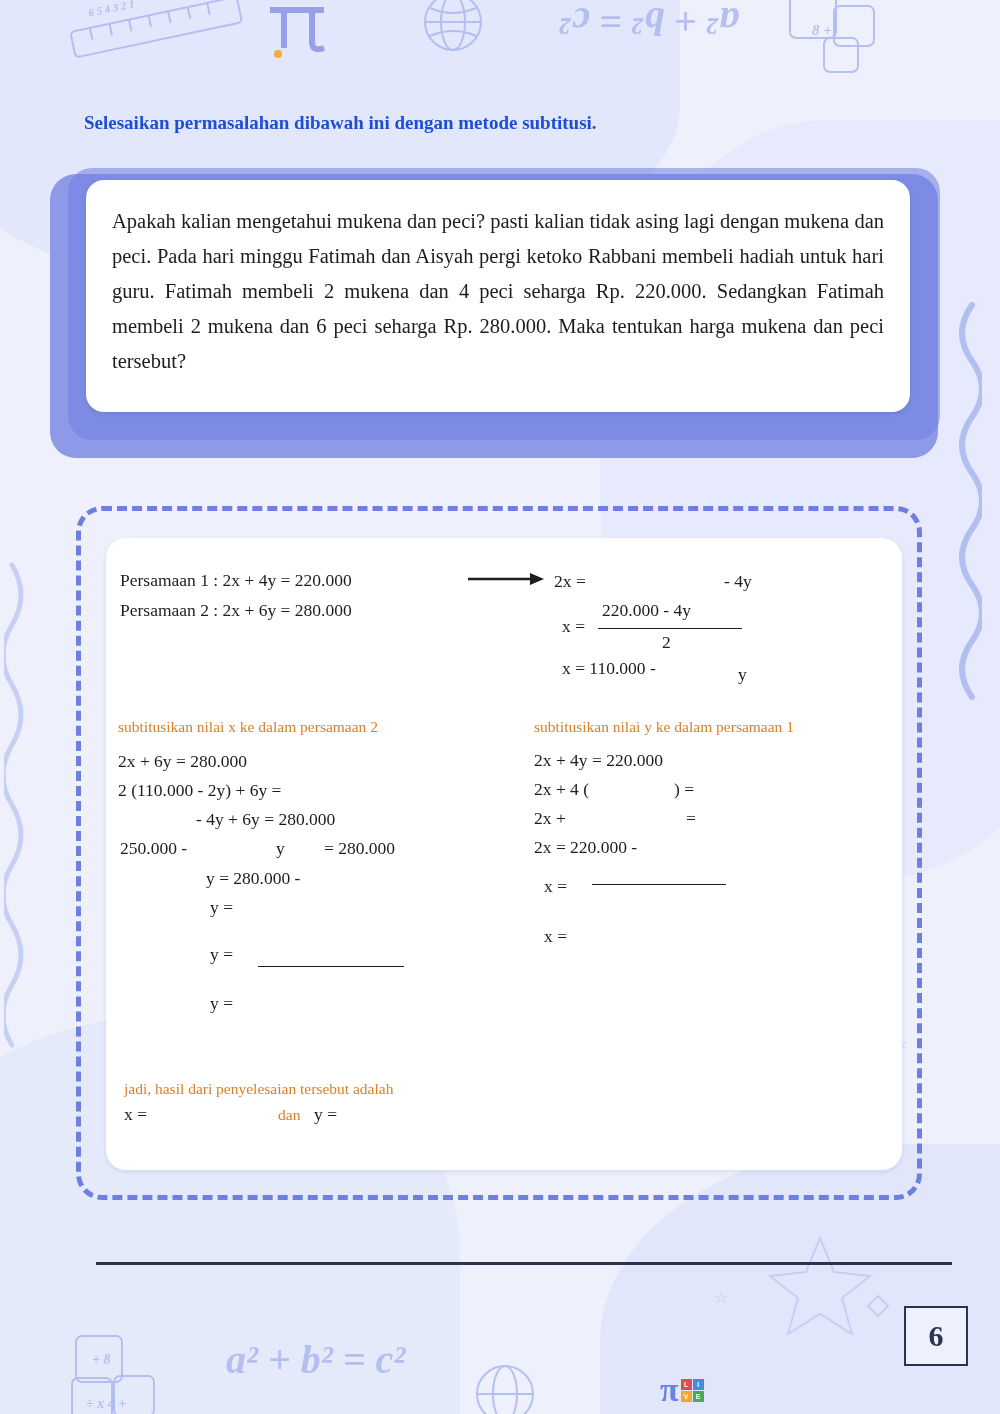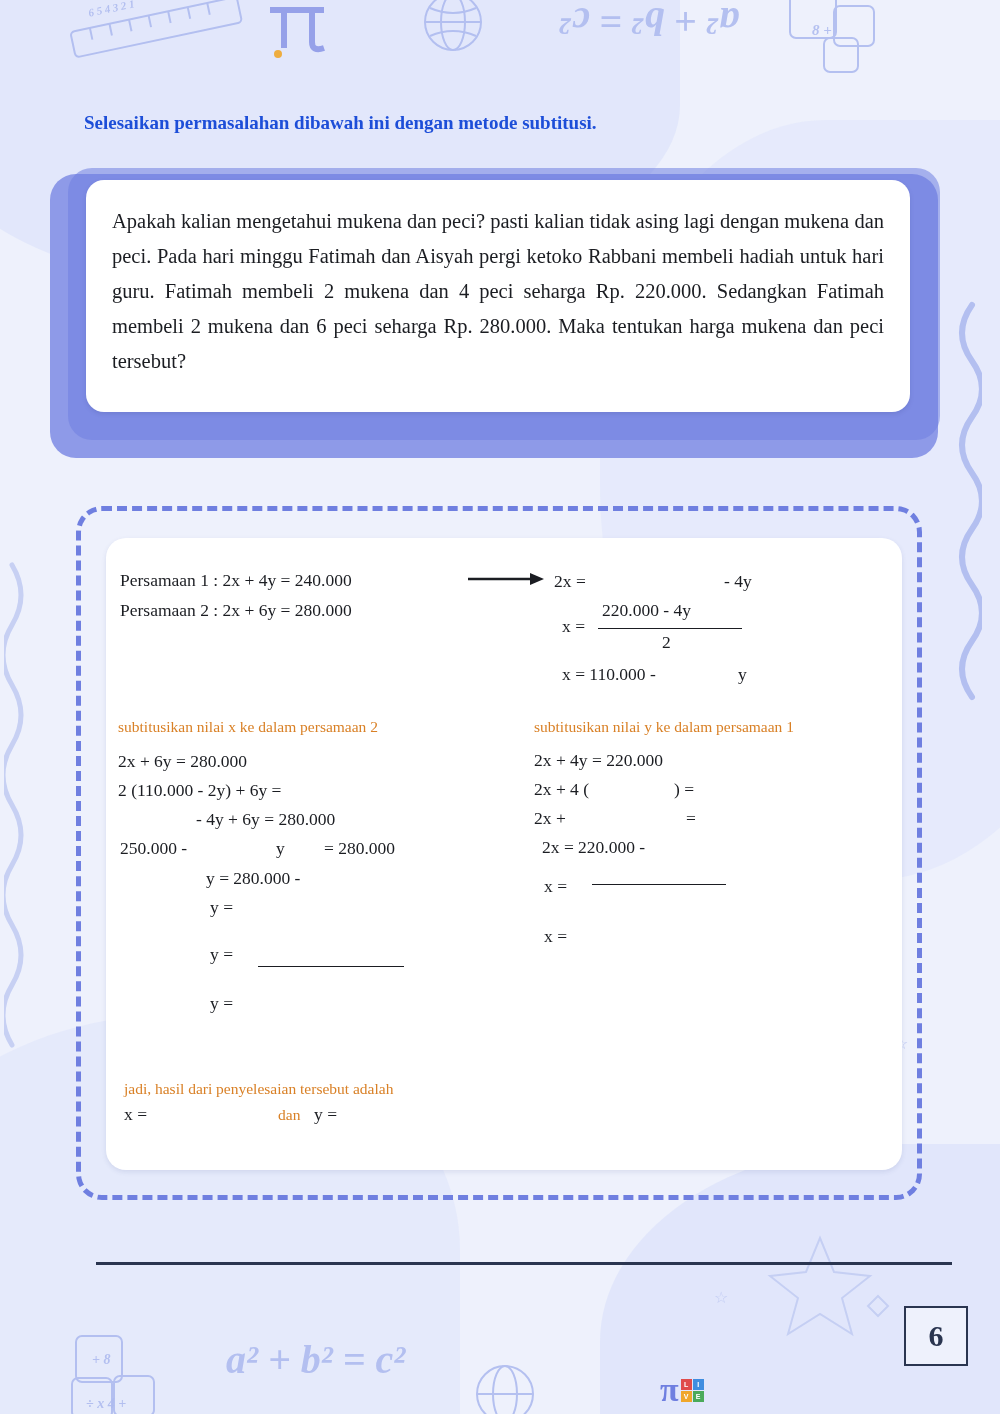"Persamaan 1 : 2x +" div.ln { text: 240.000 -> 220.000 }
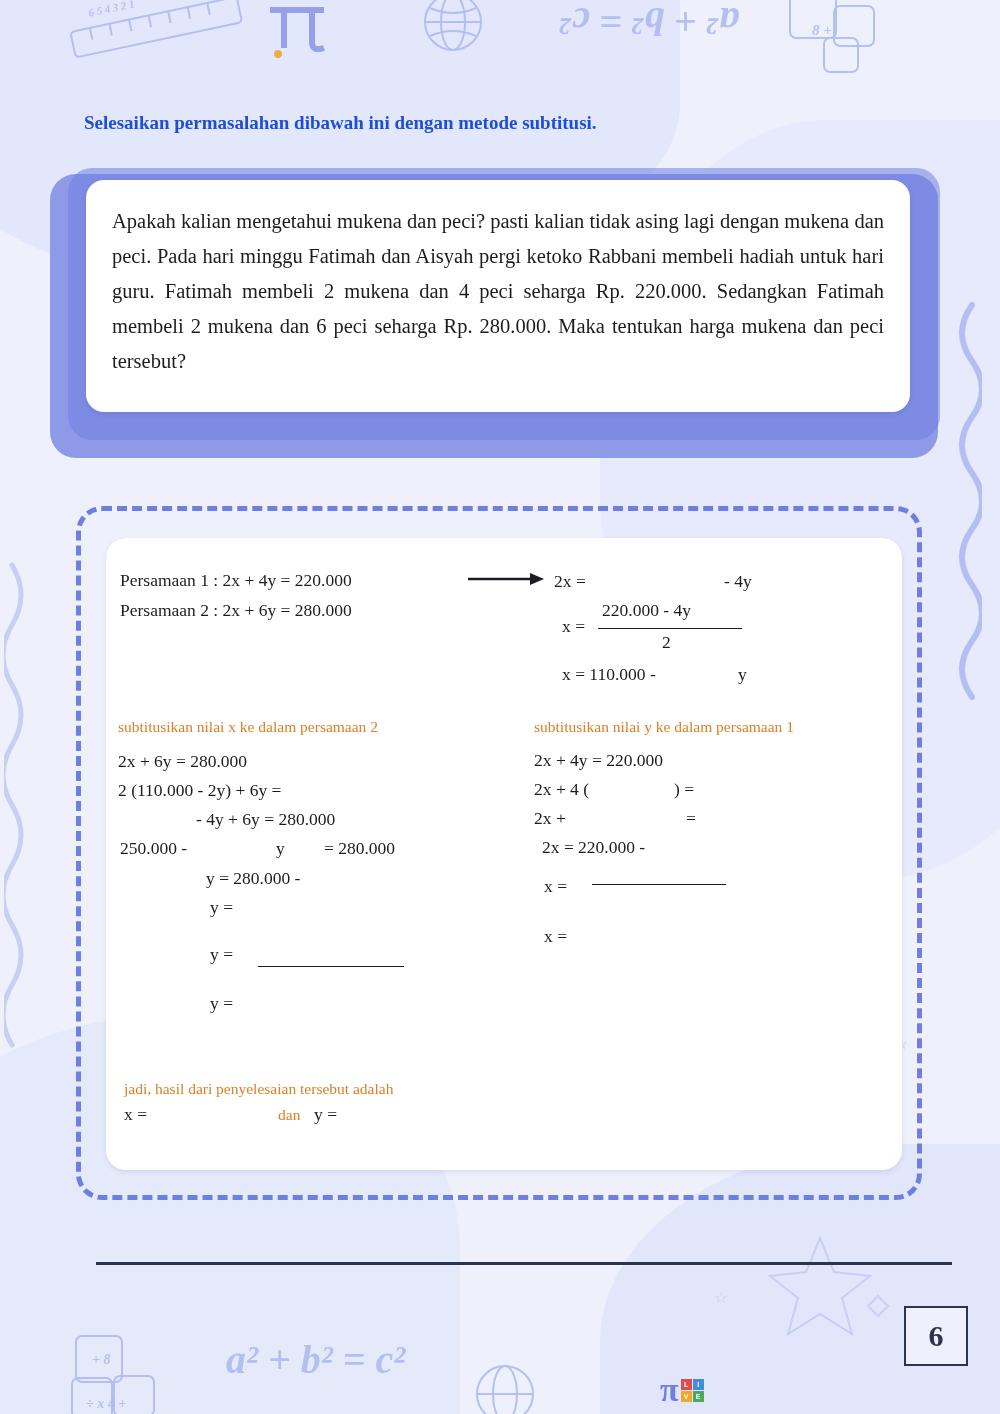"x = 110.000 -" div.ln { top: 126px -> 120px }
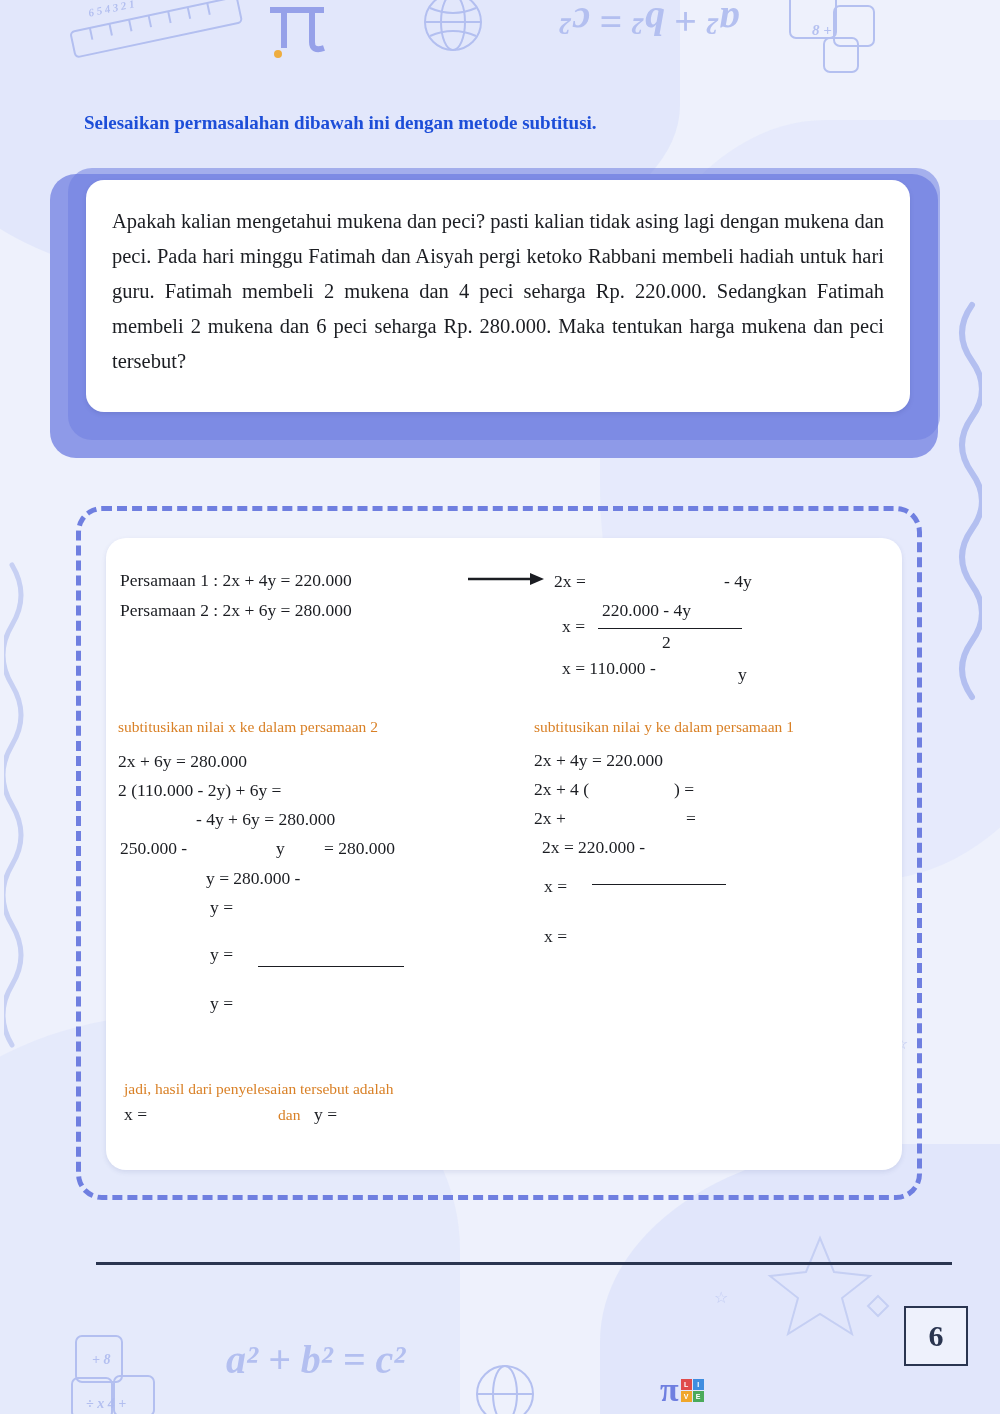"2x = 220.000 -" div.ln { margin-left: 8px -> none }
